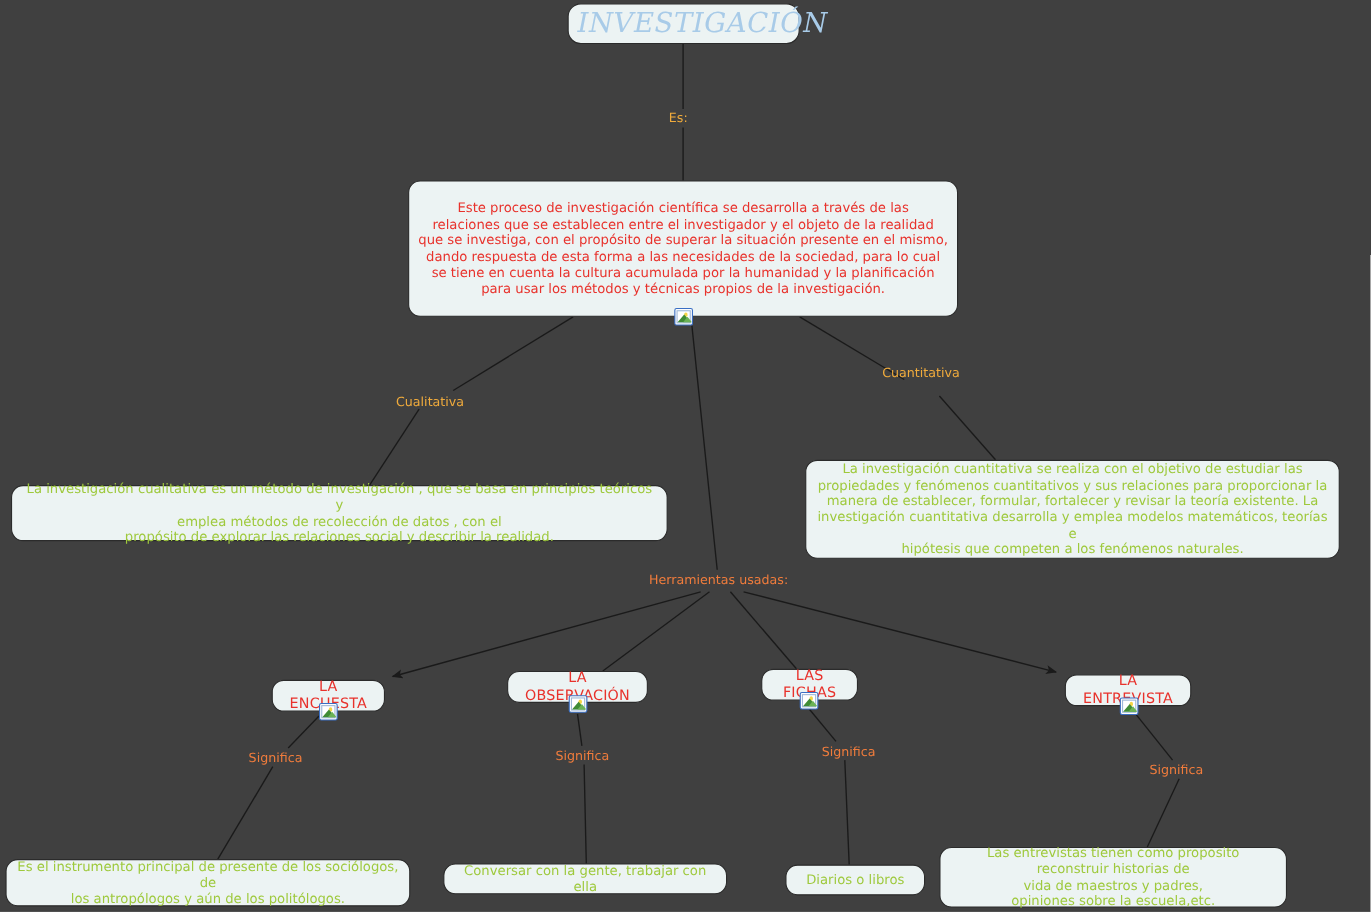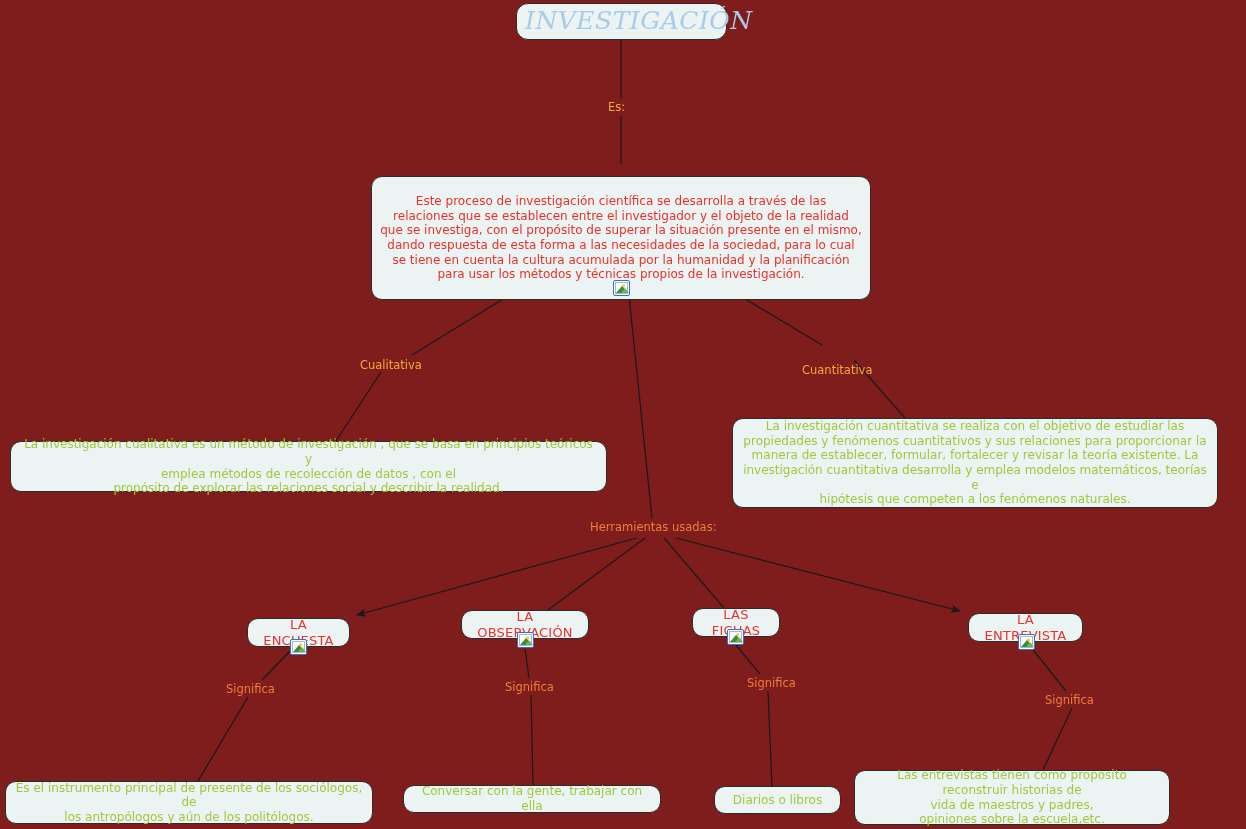"INVESTIGACIÓN" #canvas { background: #7f1d1d -> #404040 }
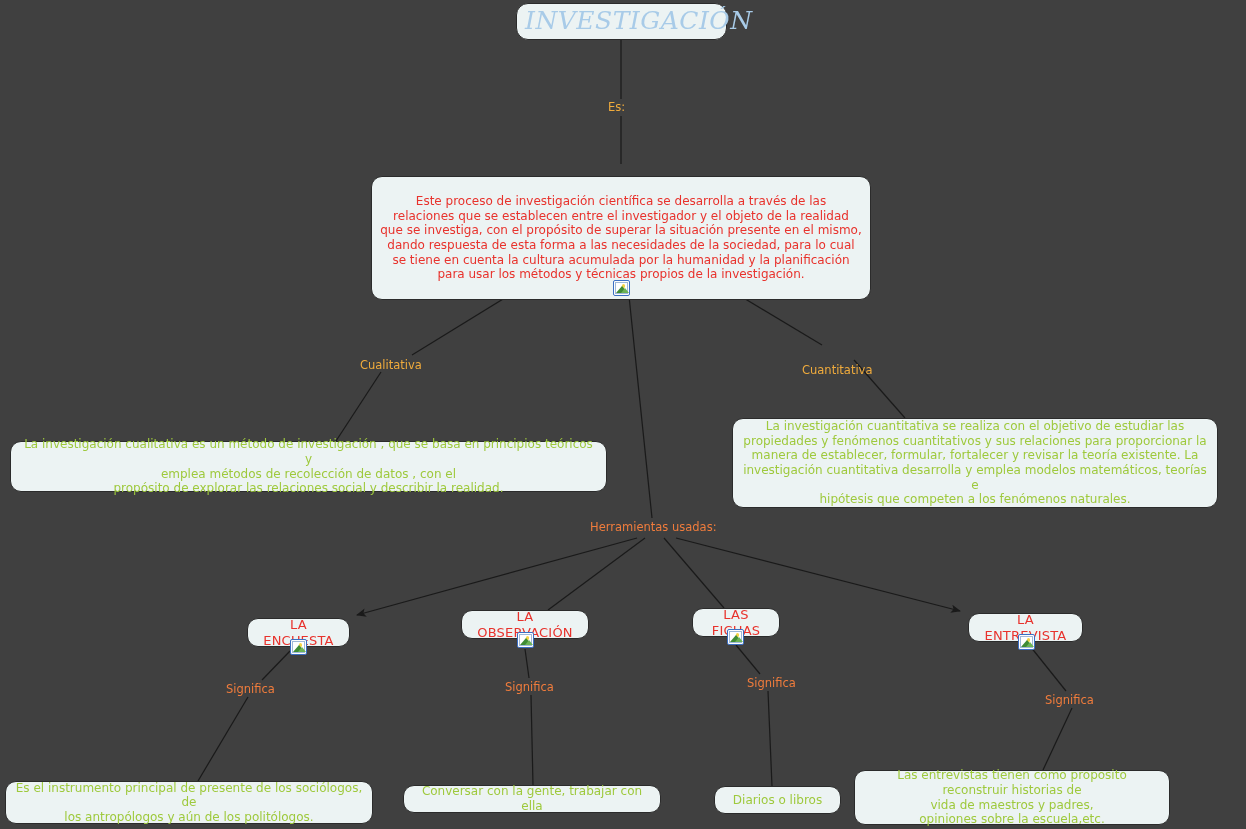"Este proceso de investigación científica" div.node { margin-top: 12px -> none }
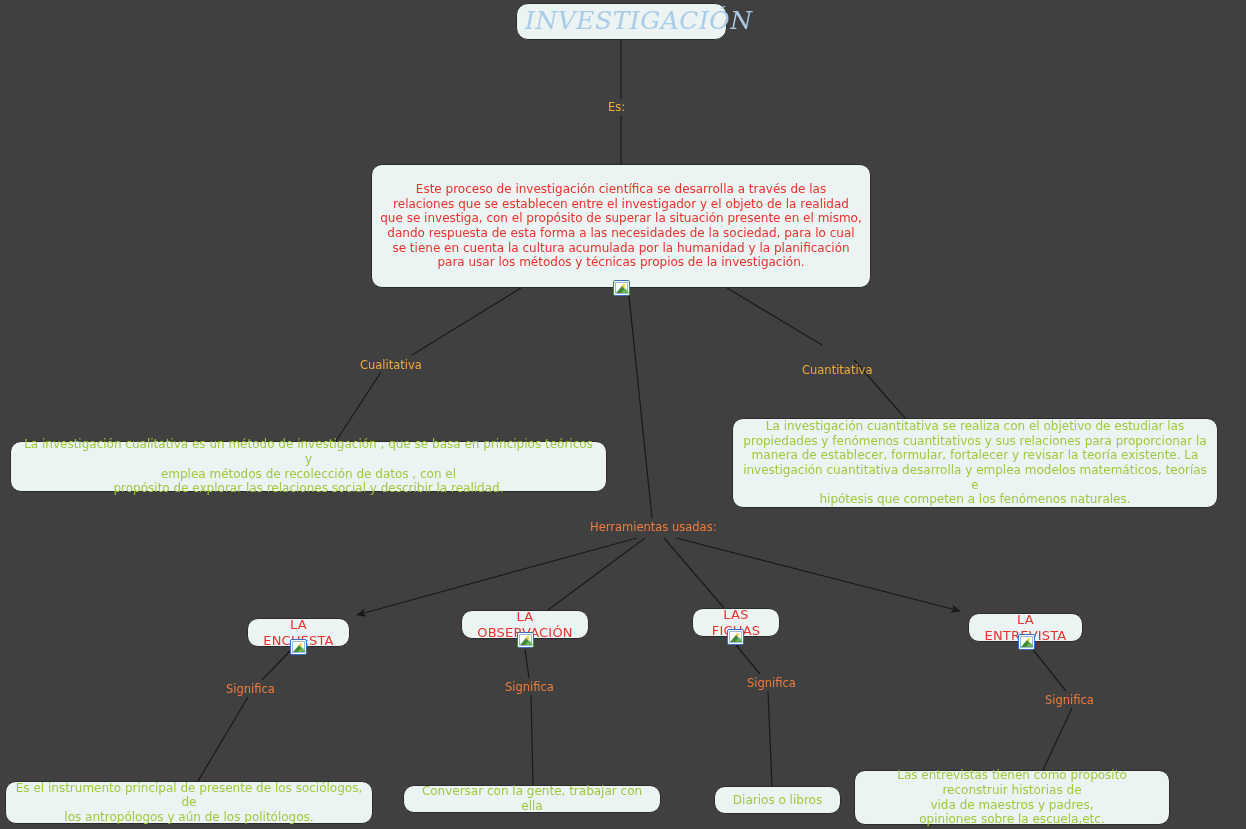"Cuantitativa" div.link-label { top: 363px -> 332px }
